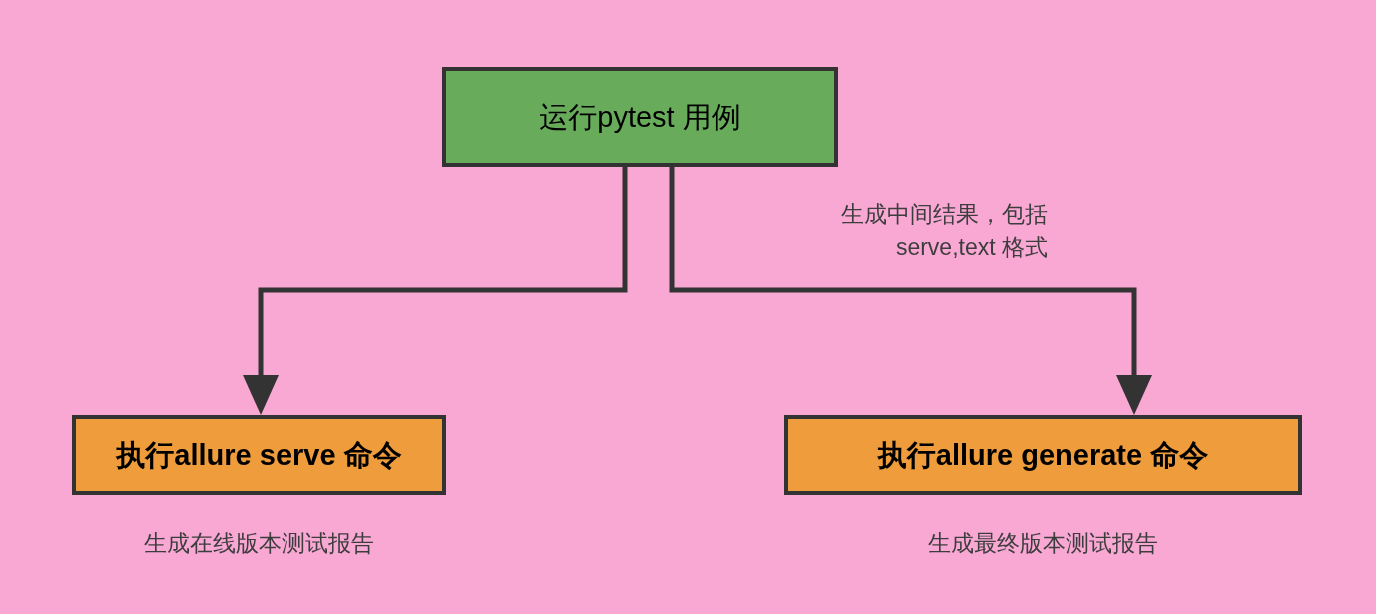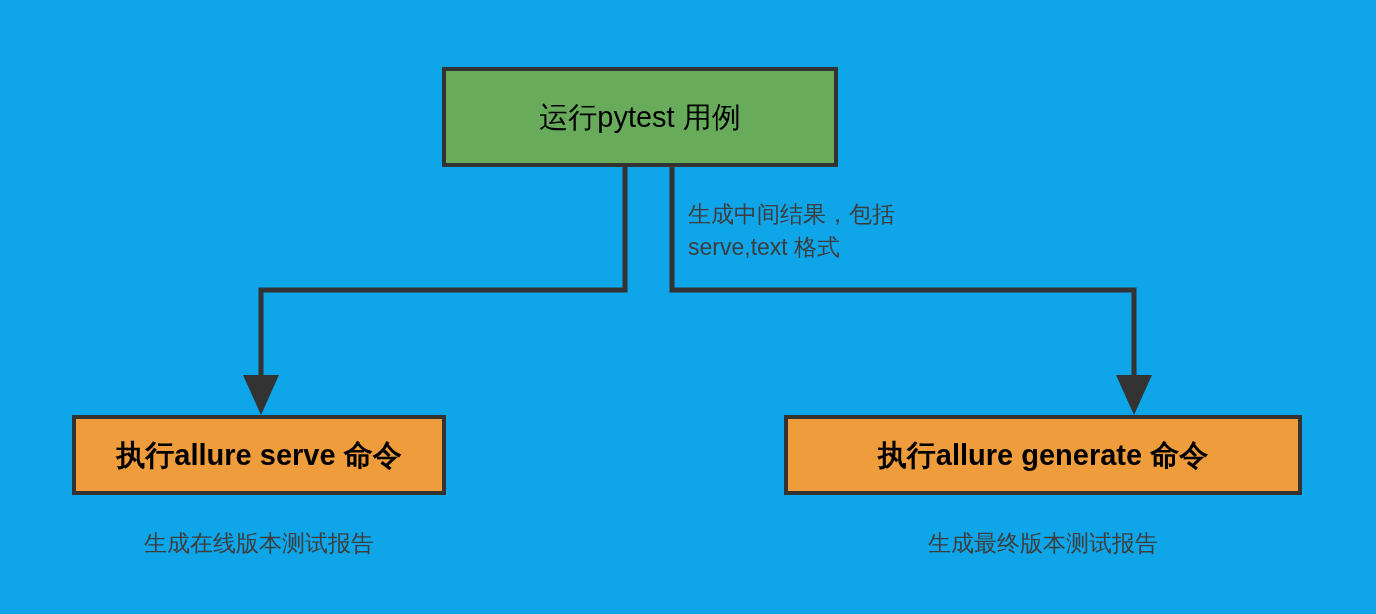"运行pytest 用例" #canvas { background: #0ea5e9 -> #f9a8d4 }
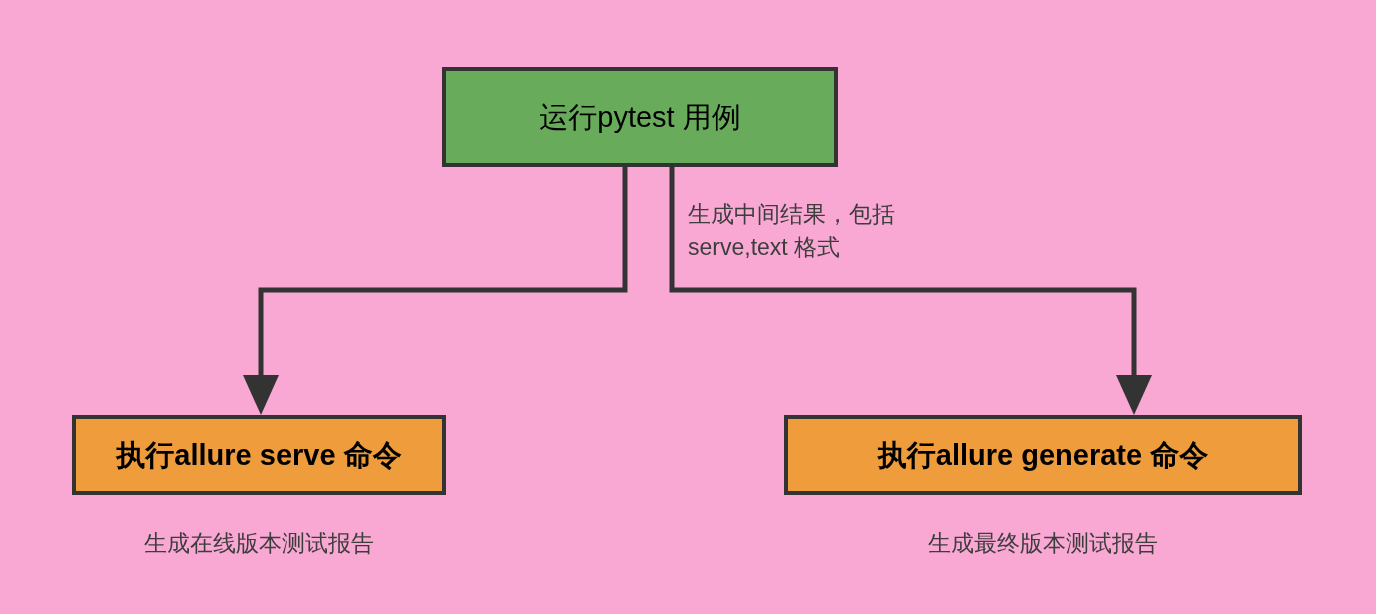"生成中间结果，包括" .edge-label { text-align: left -> right }
